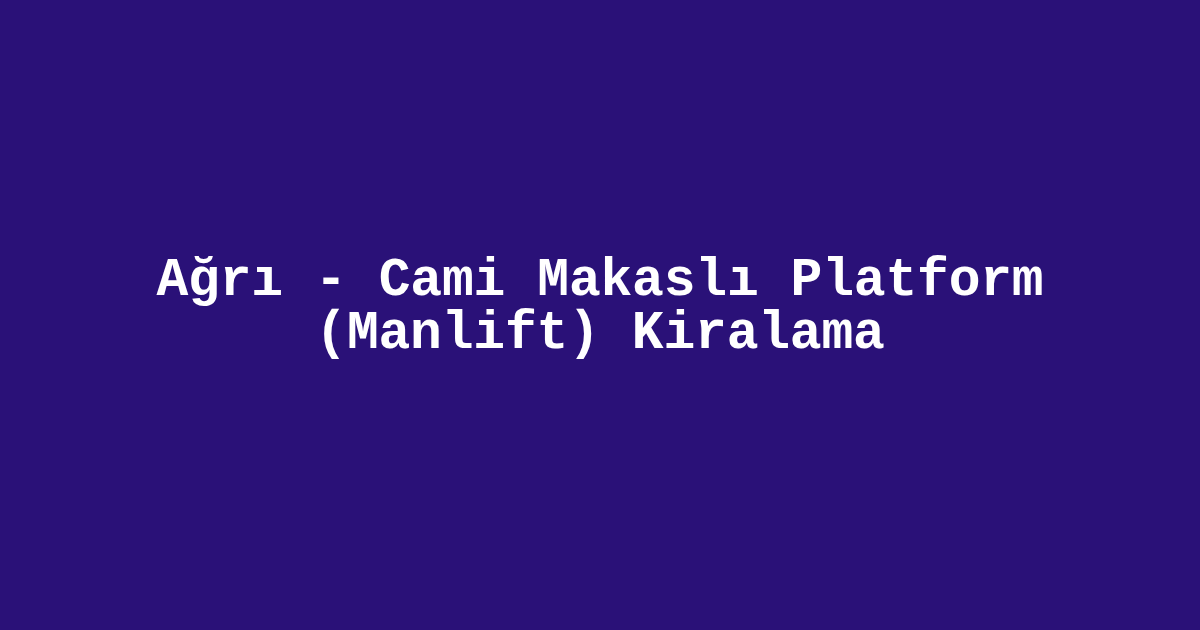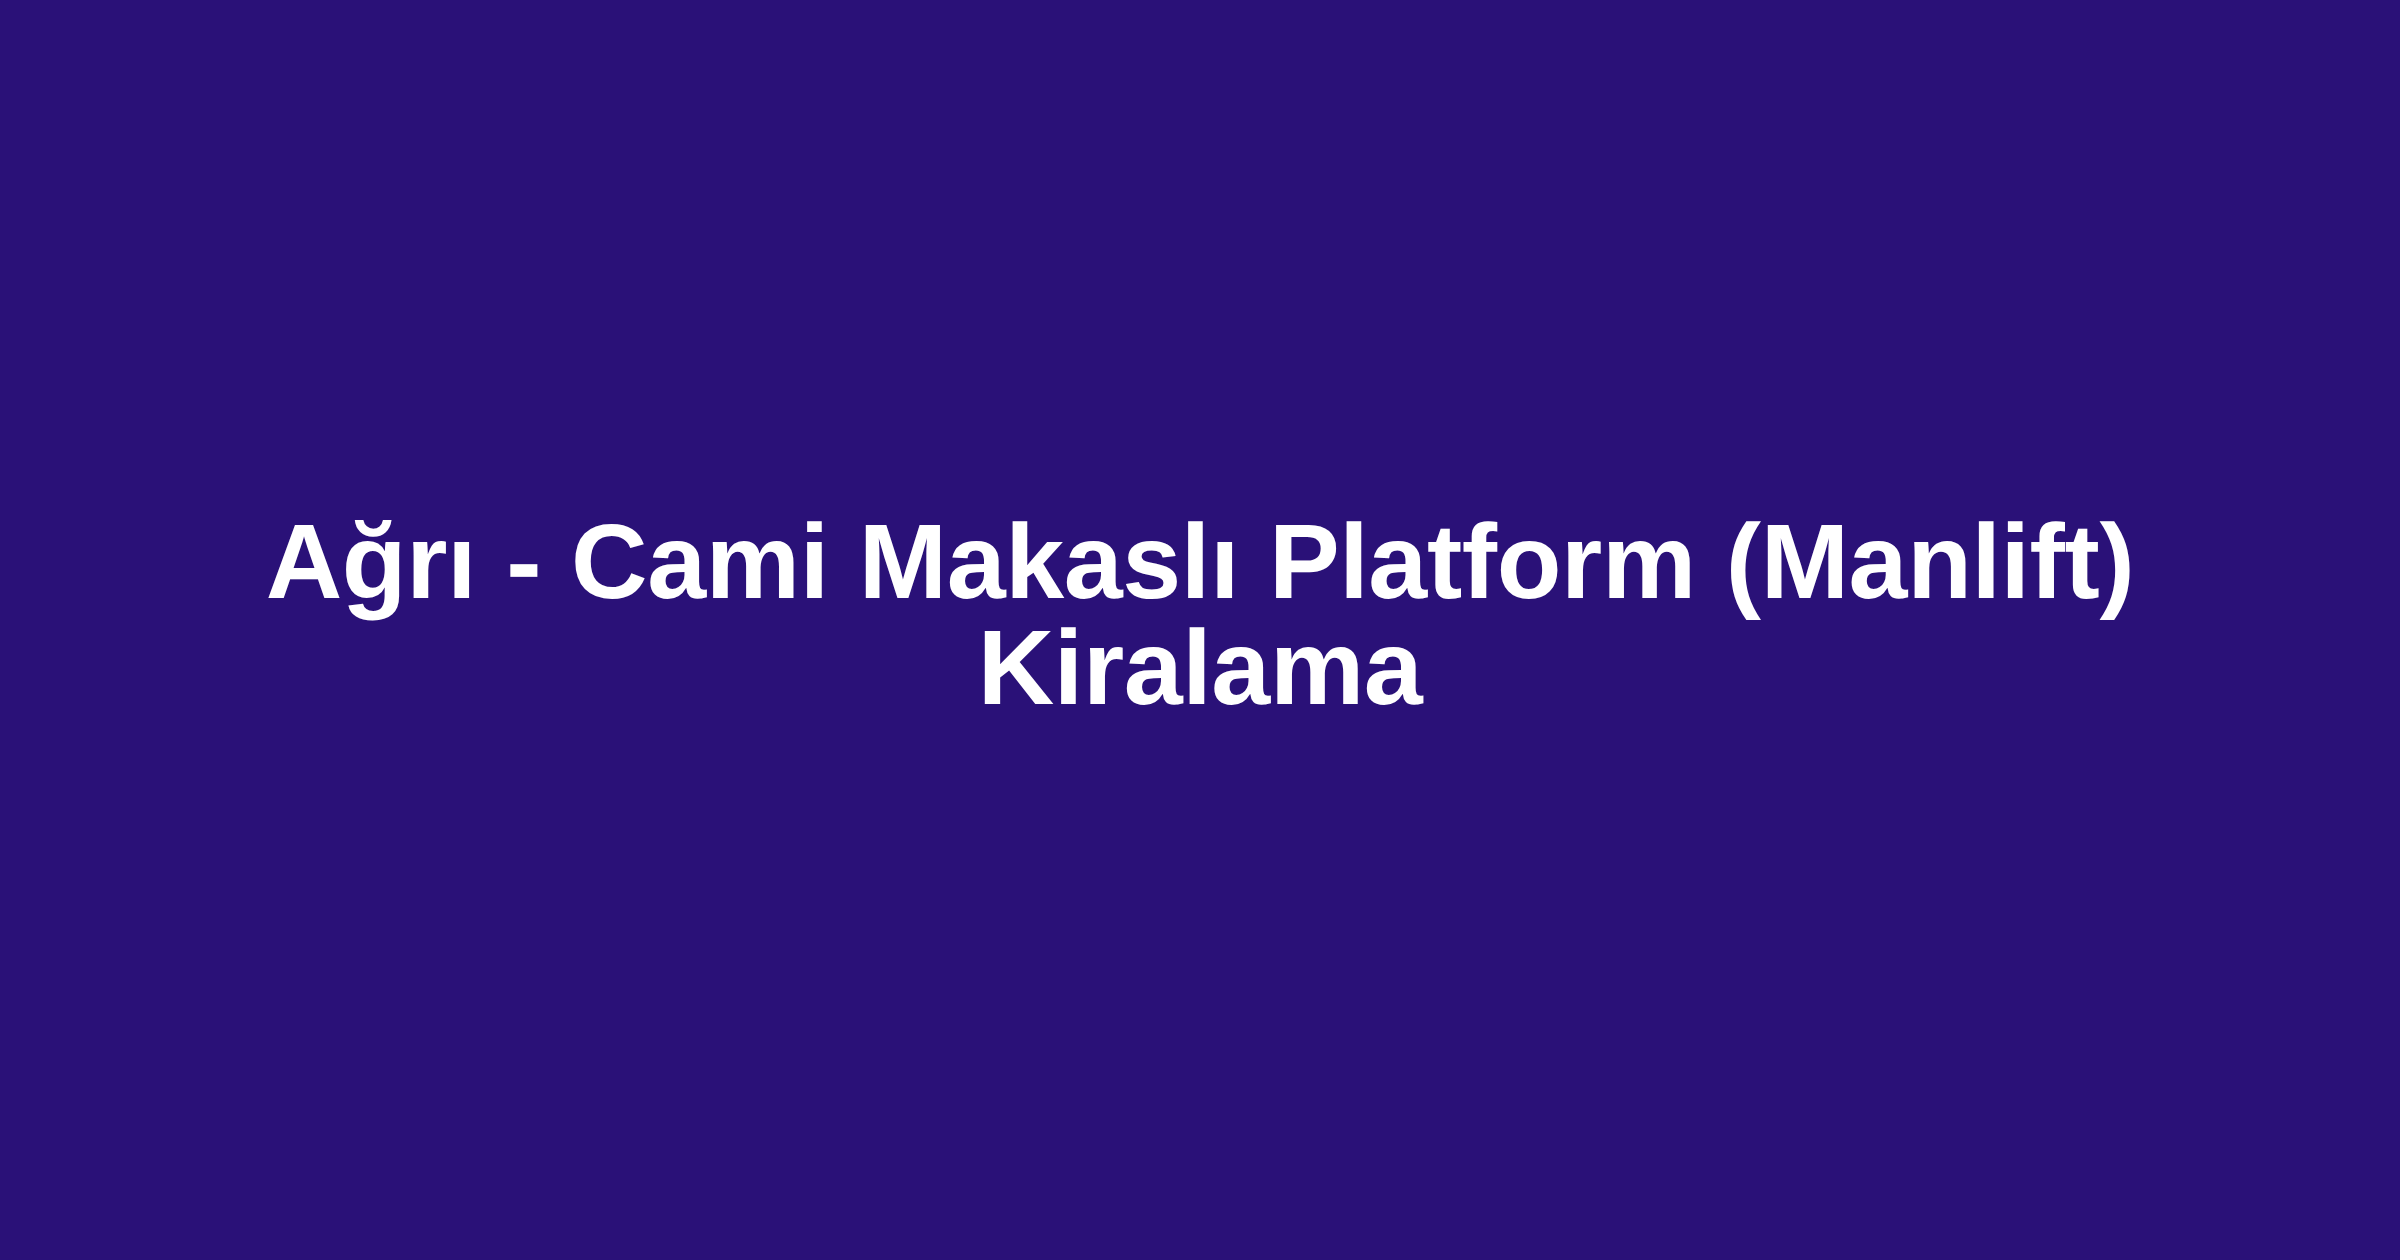"Ağrı - Cami Makaslı Platform" h1.card-title { font-family: none -> Liberation Mono, monospace }
